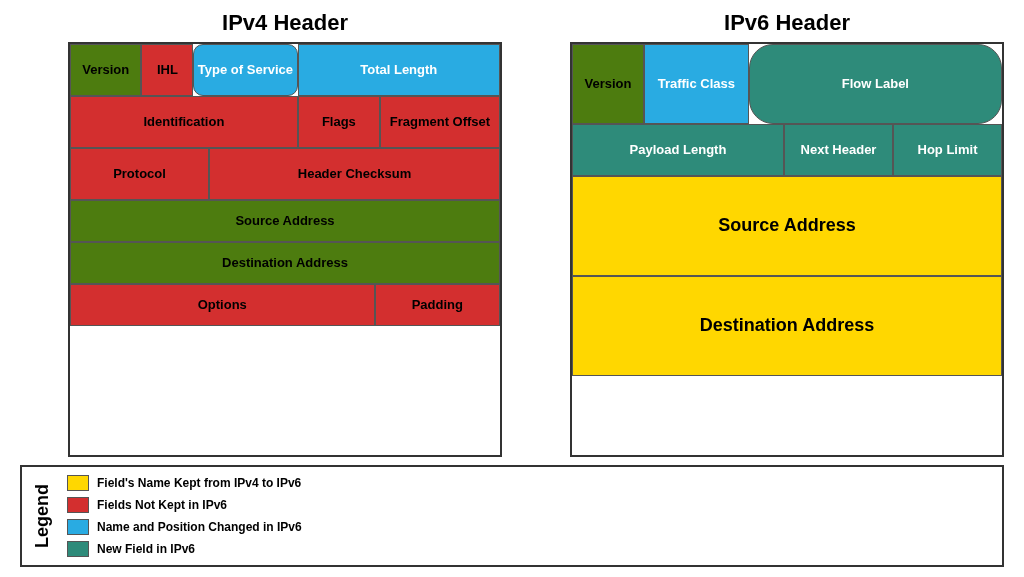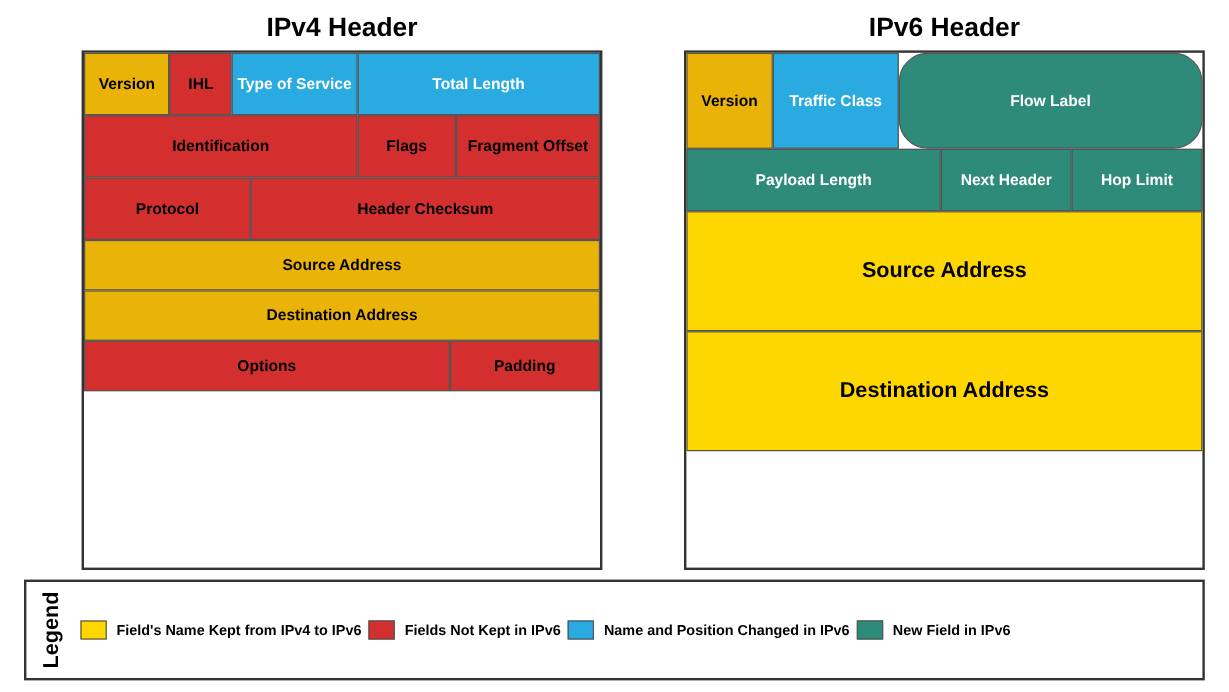"Version" .yellow { background-color: #eab308 -> #4d7c0f }
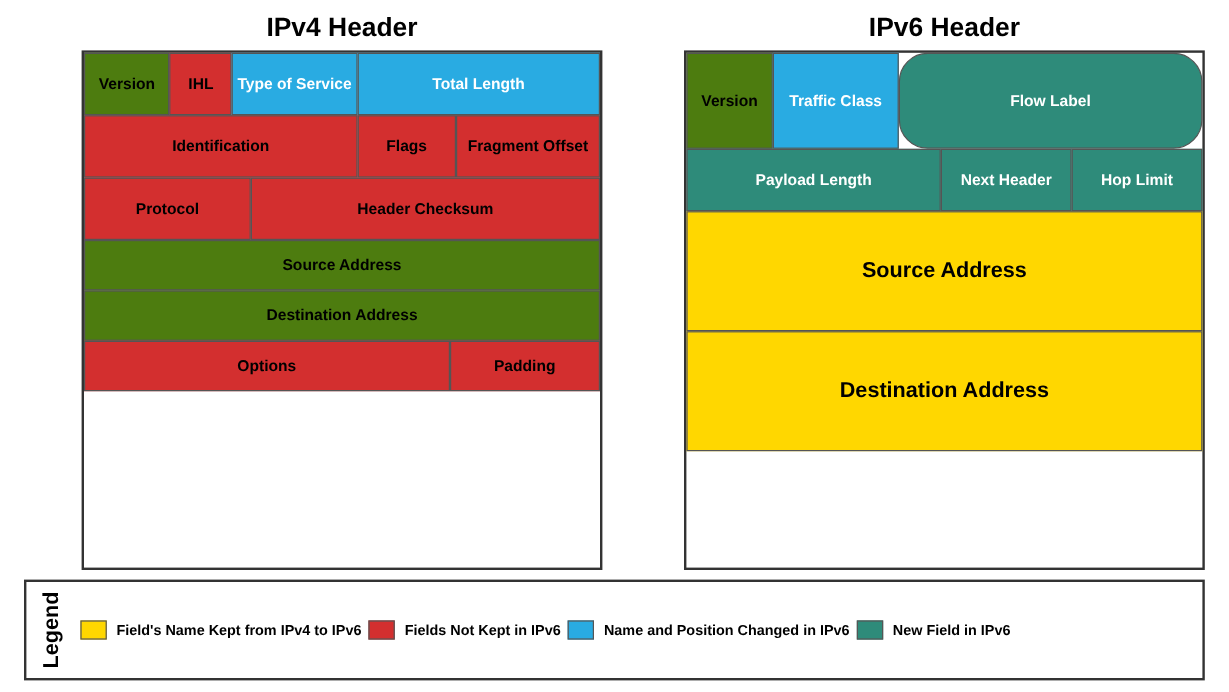"Type of Service" div.cell { border-radius: none -> 10px }
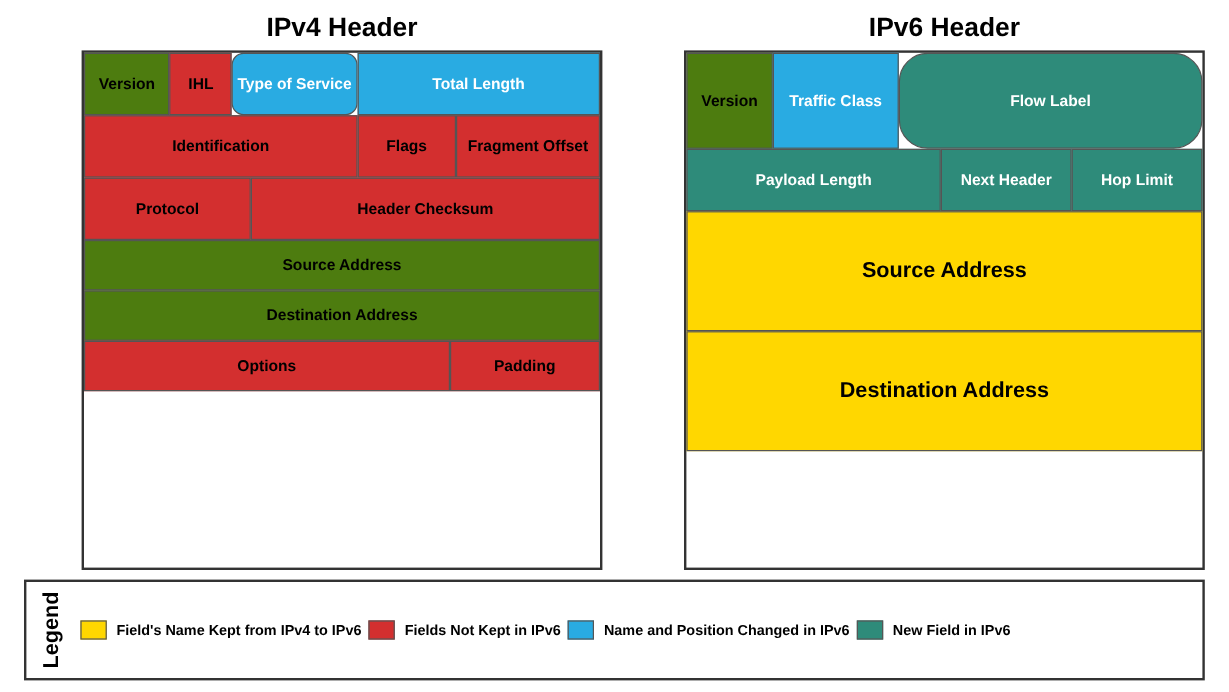"Field's Name Kept from IPv4" .legend-items { flex-direction: none -> column }
